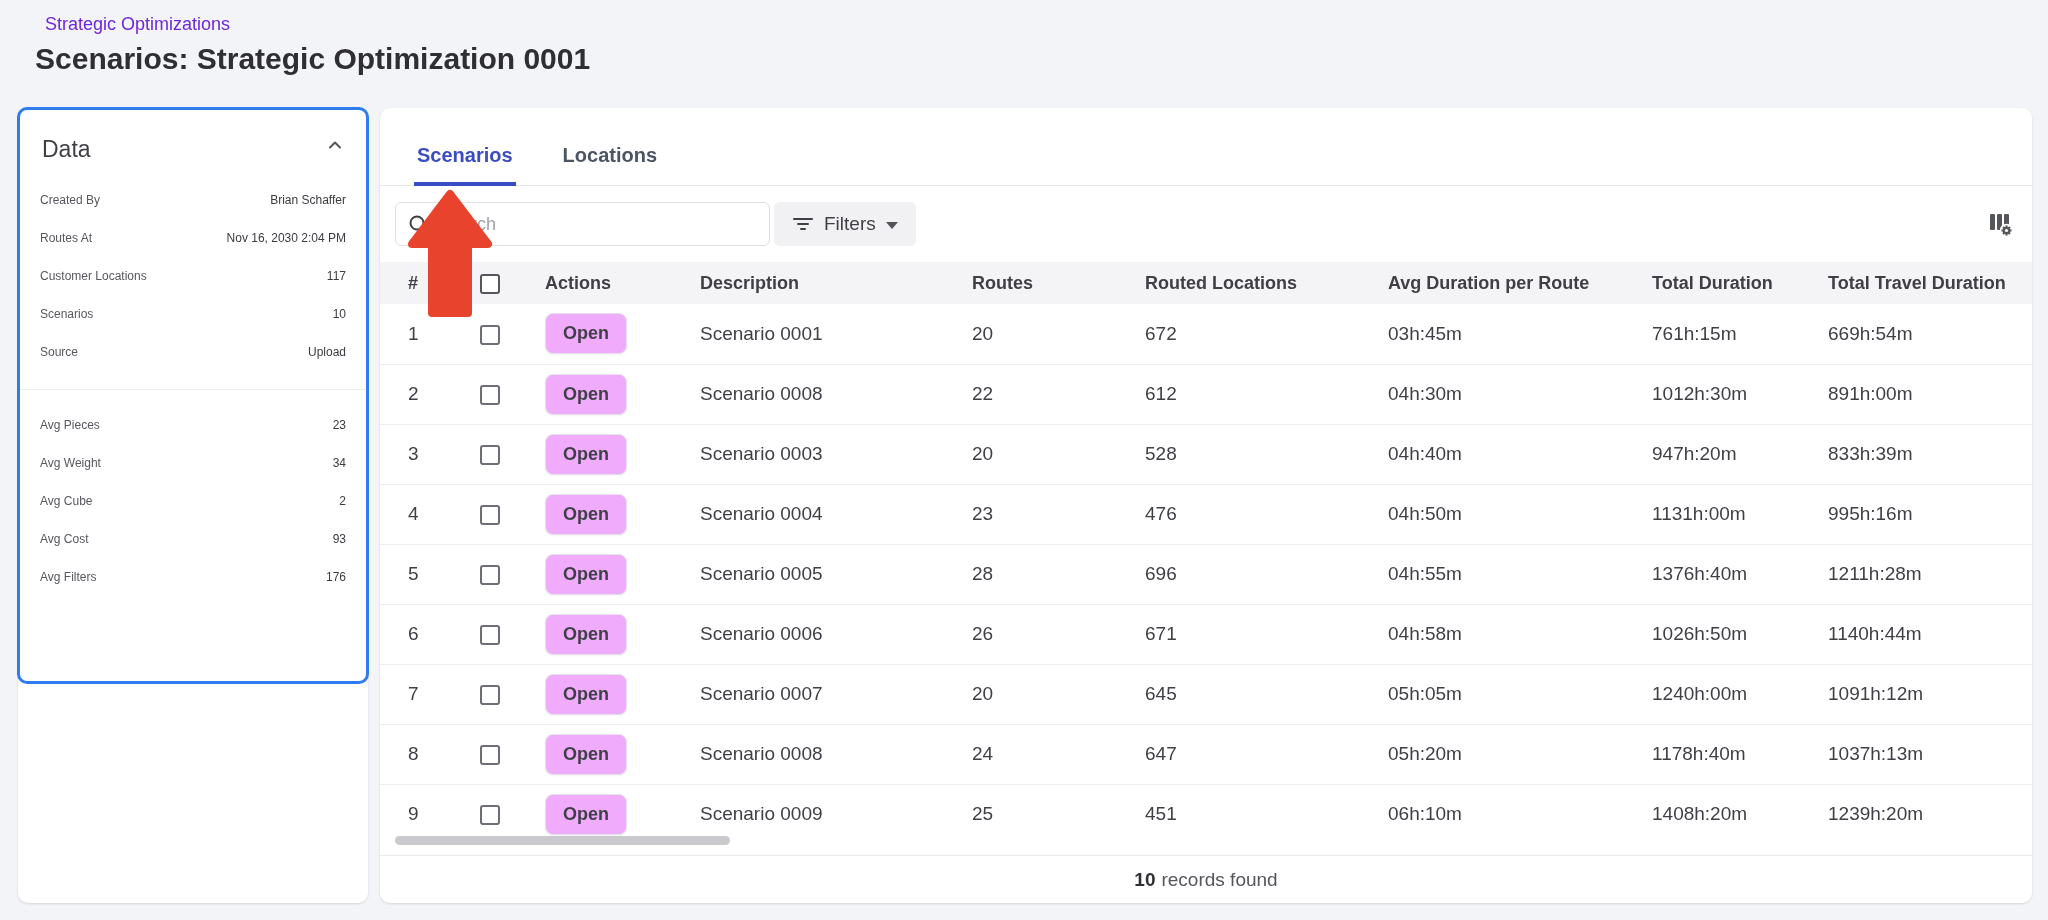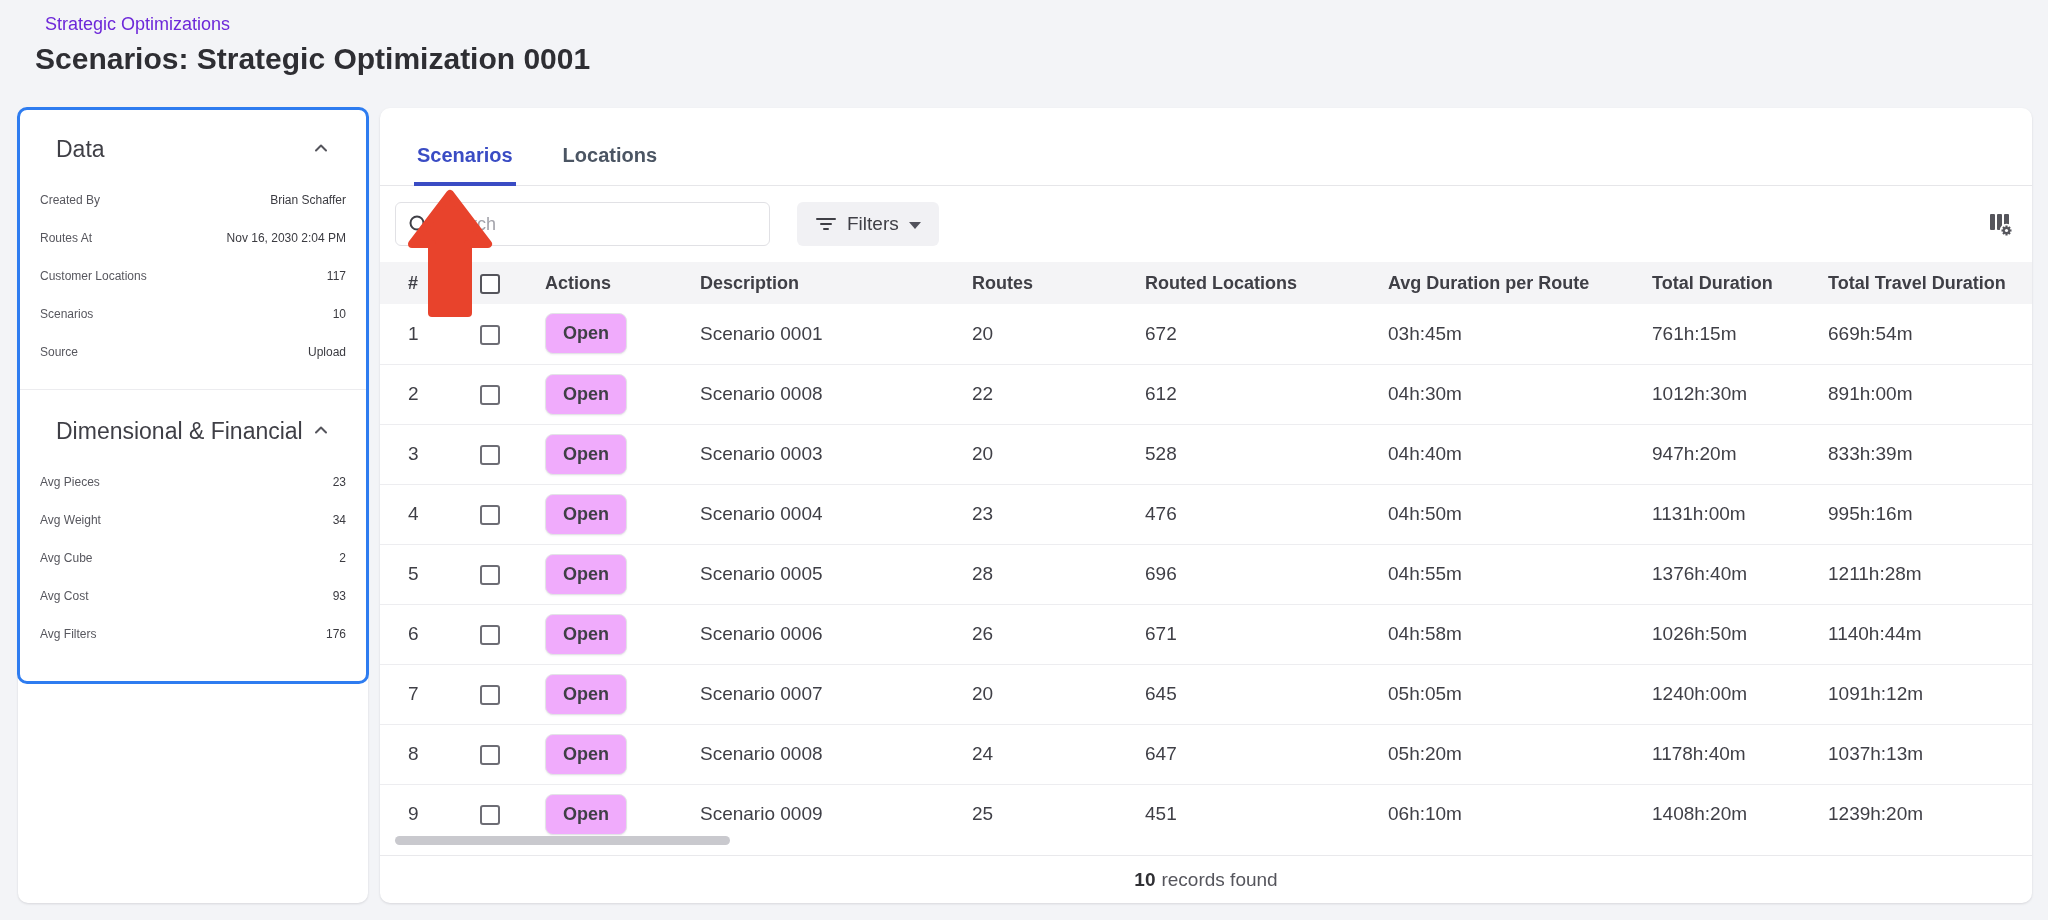"Data" .side-head { align-items: center -> none; margin: 4px 16px 26px -> 4px 2px 26px }
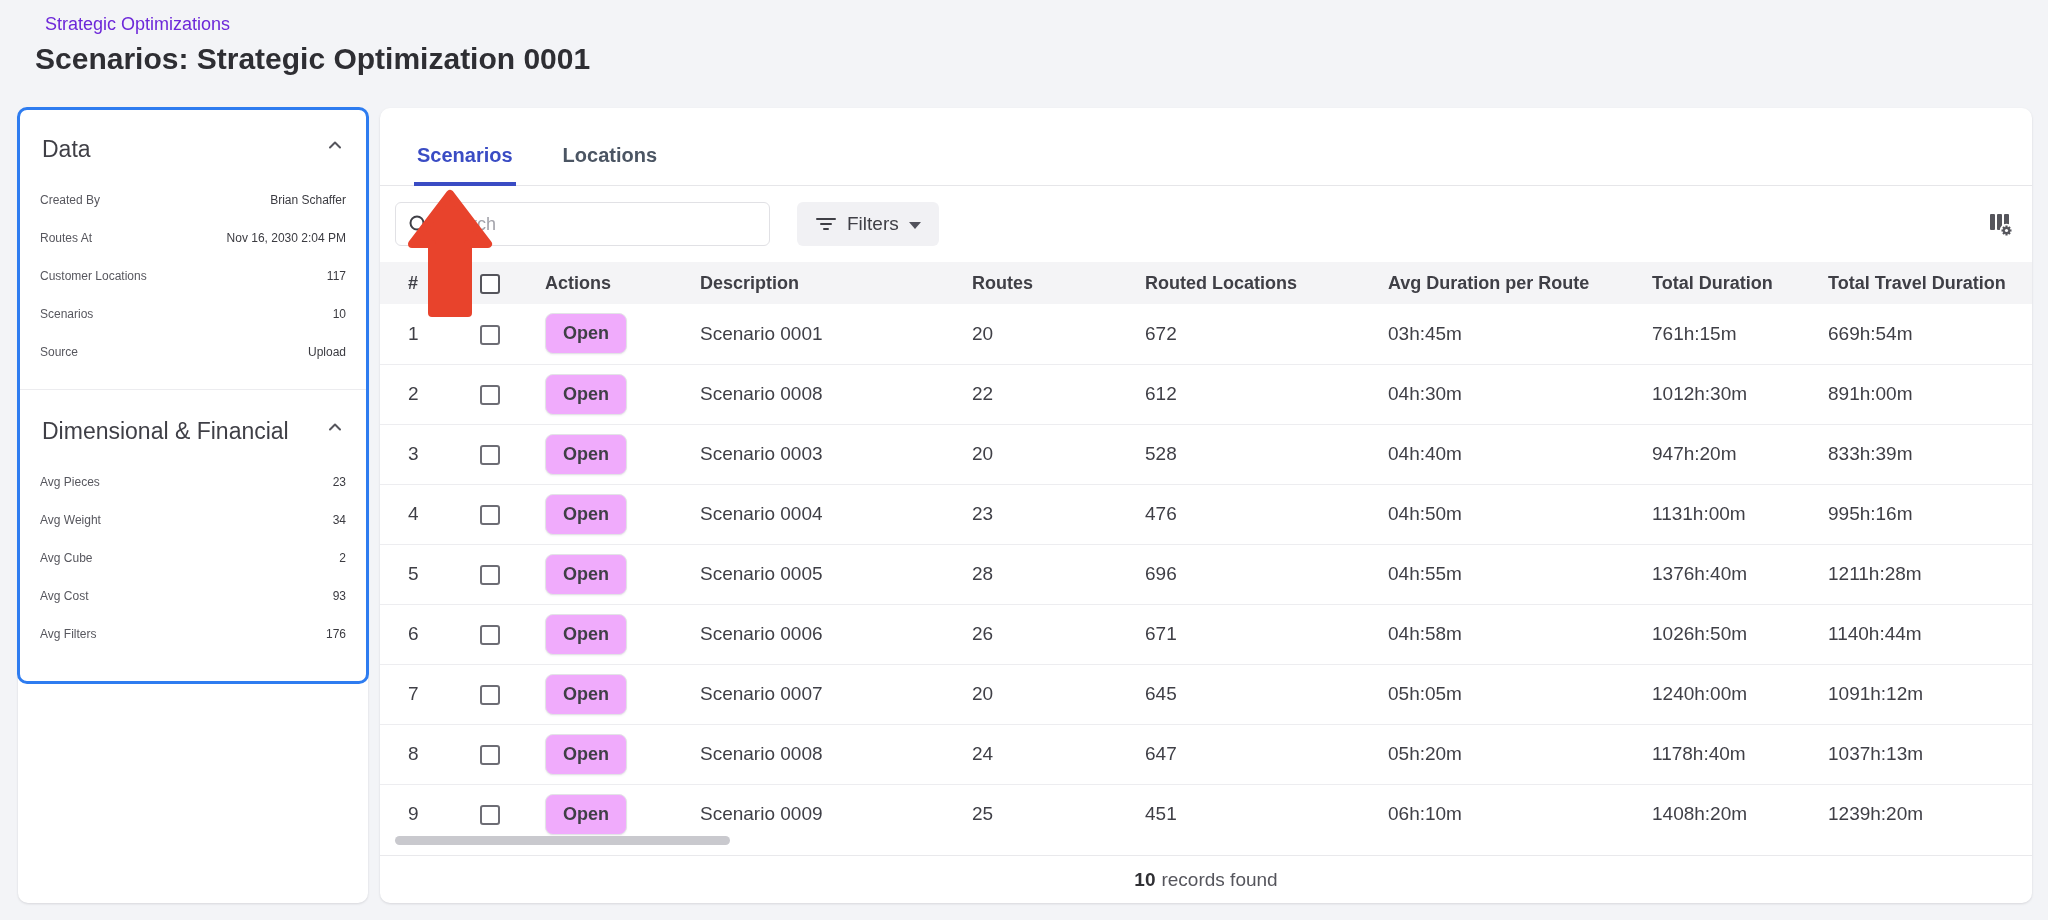"Filters" .filters { margin-left: 27px -> 4px }
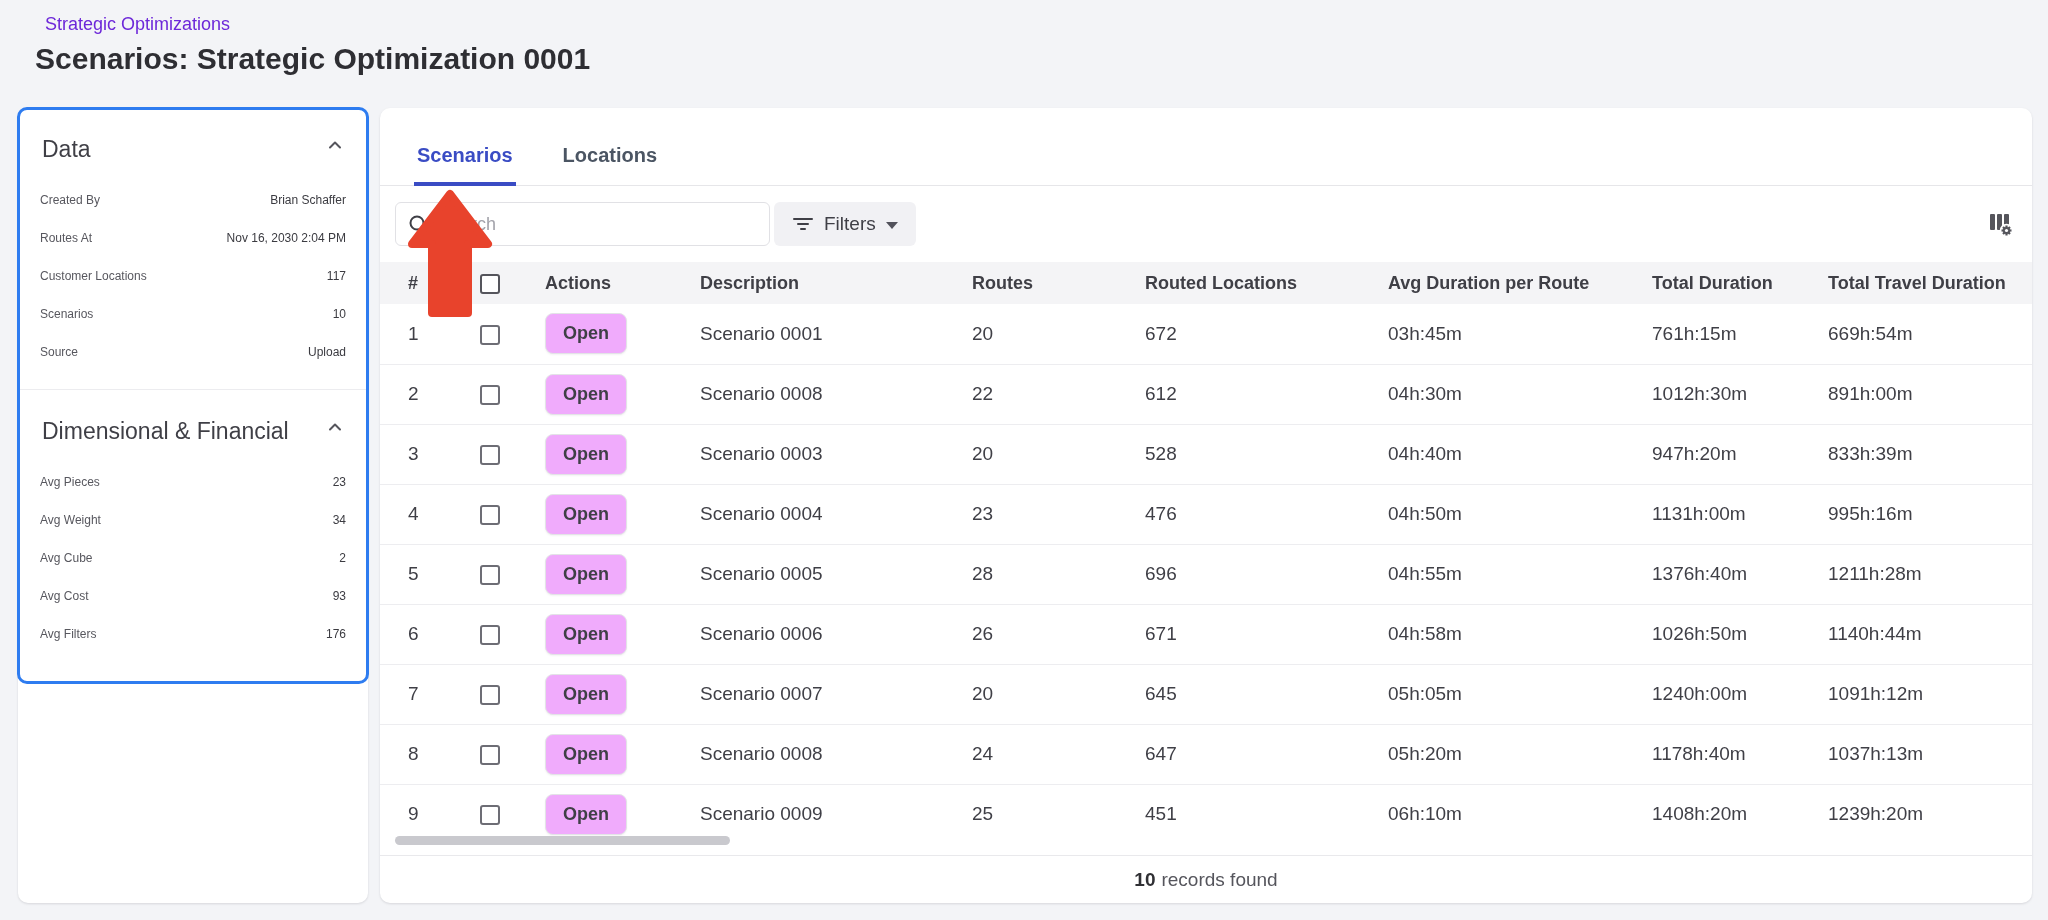"Dimensional & Financial" div.side-head { html: <div> <div>Dimensional &amp; Financial</div> <span><svg> <polyline></polyline> </svg></span> </div> -> none }
